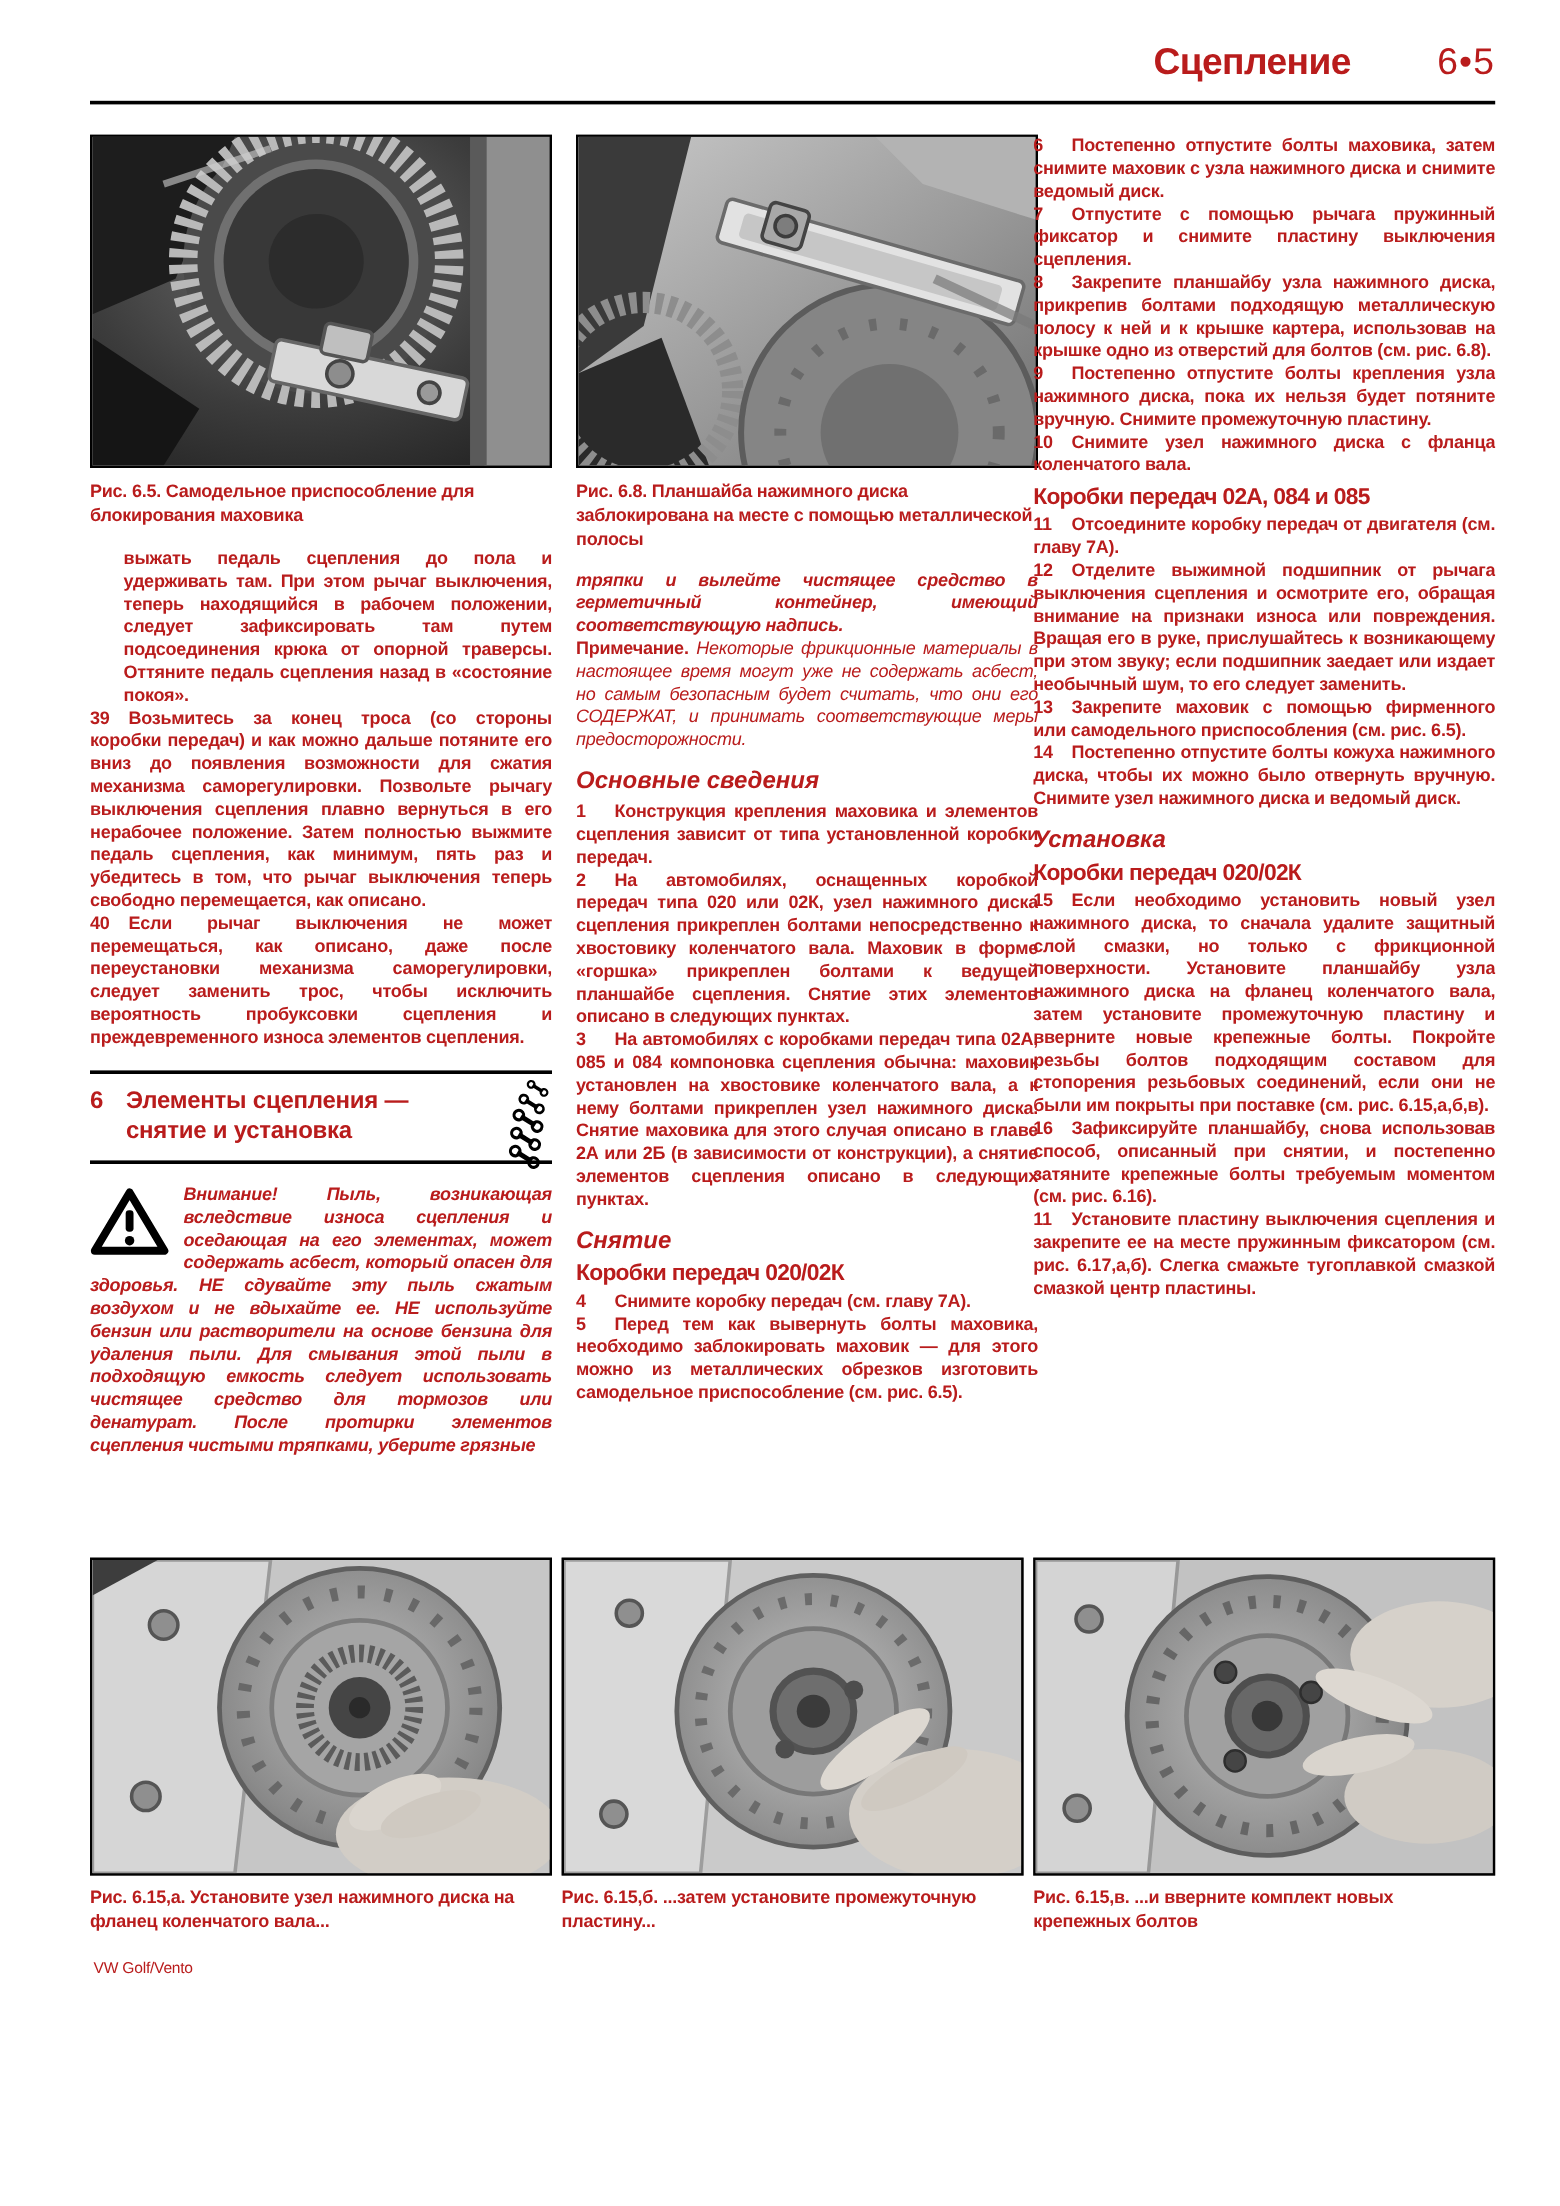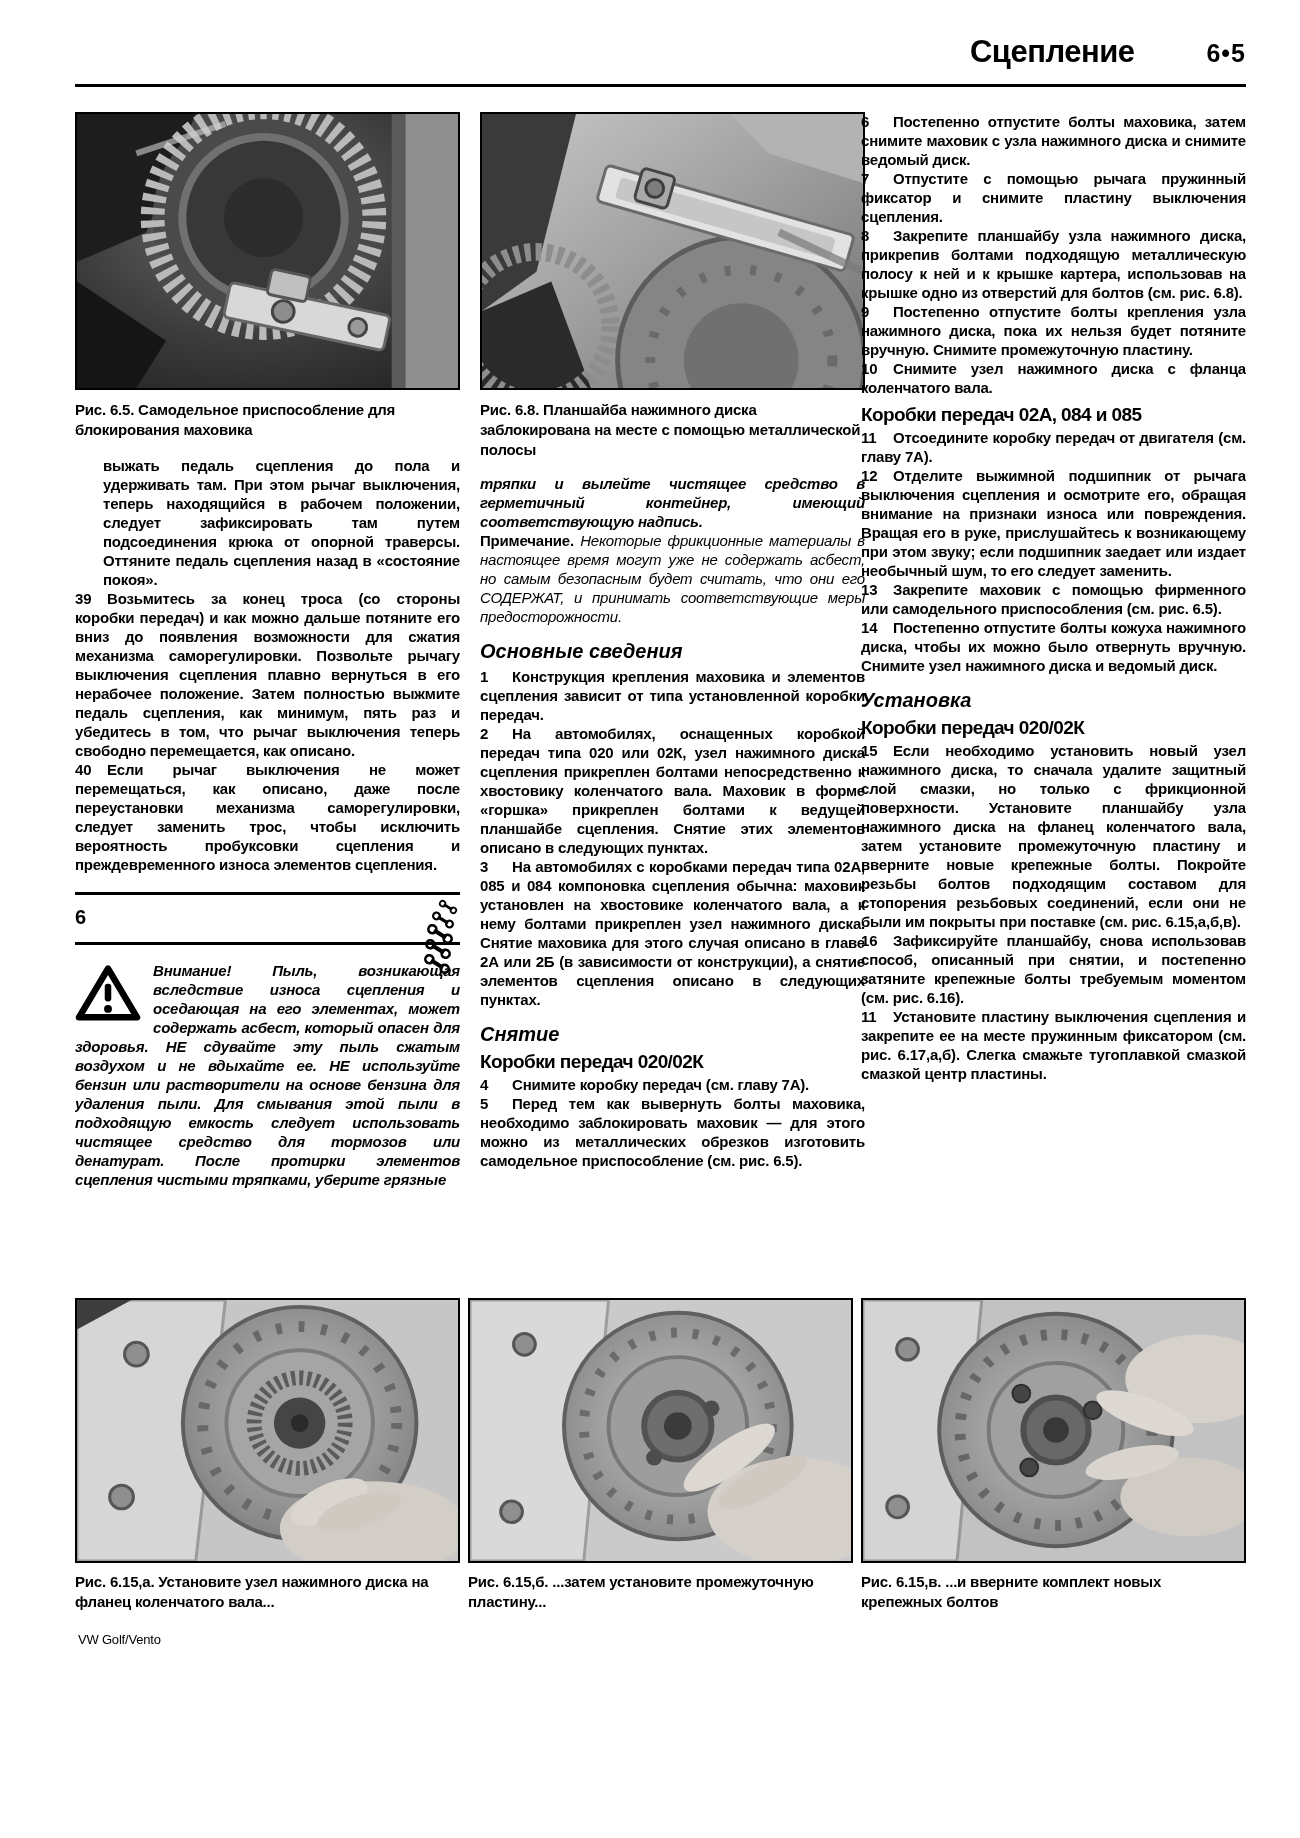"Сцепление" .page { color: #000000 -> #b91c1c }
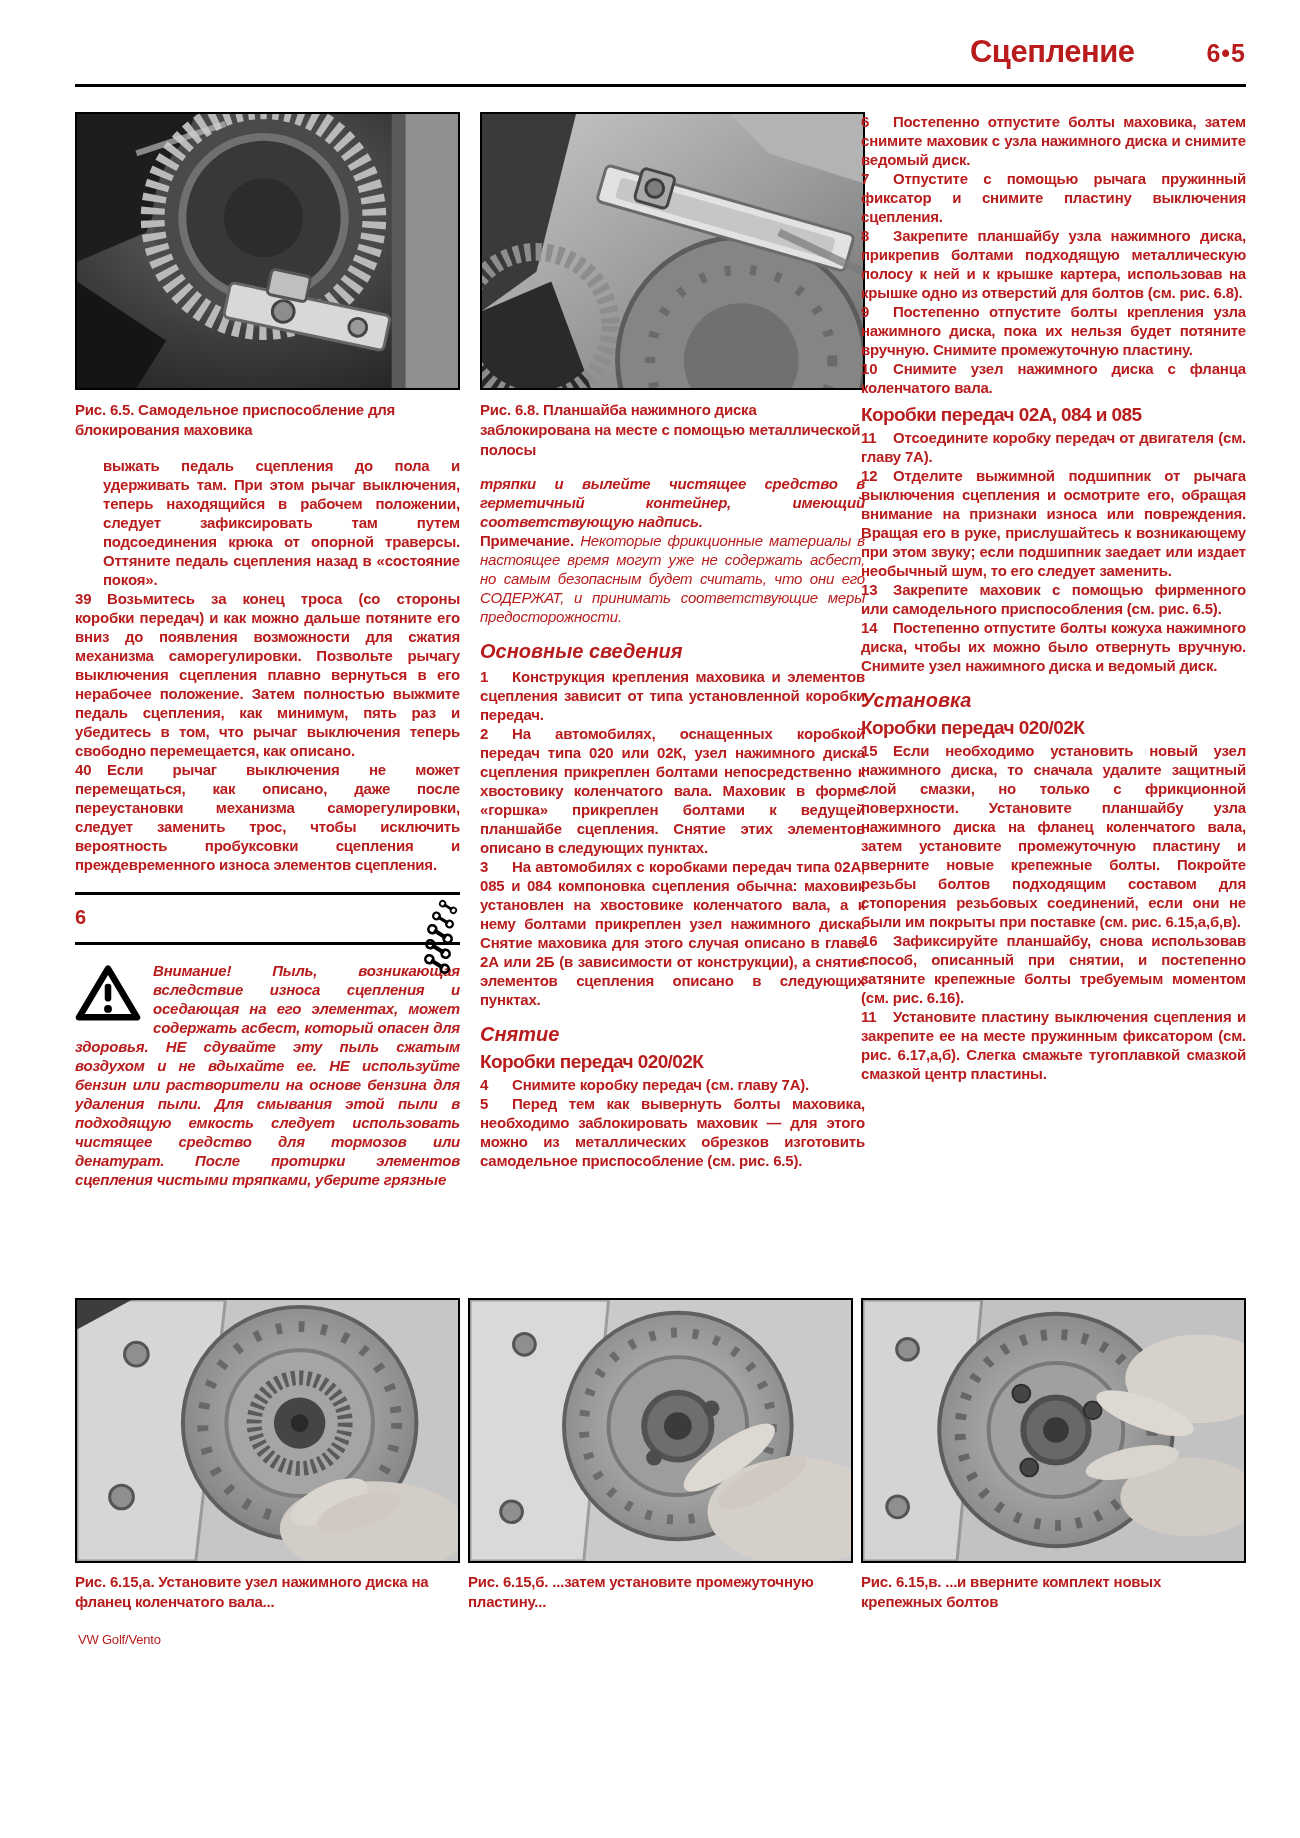"6•5" .header .pagenum { font-size: 25px -> 31px; font-weight: bold -> normal }
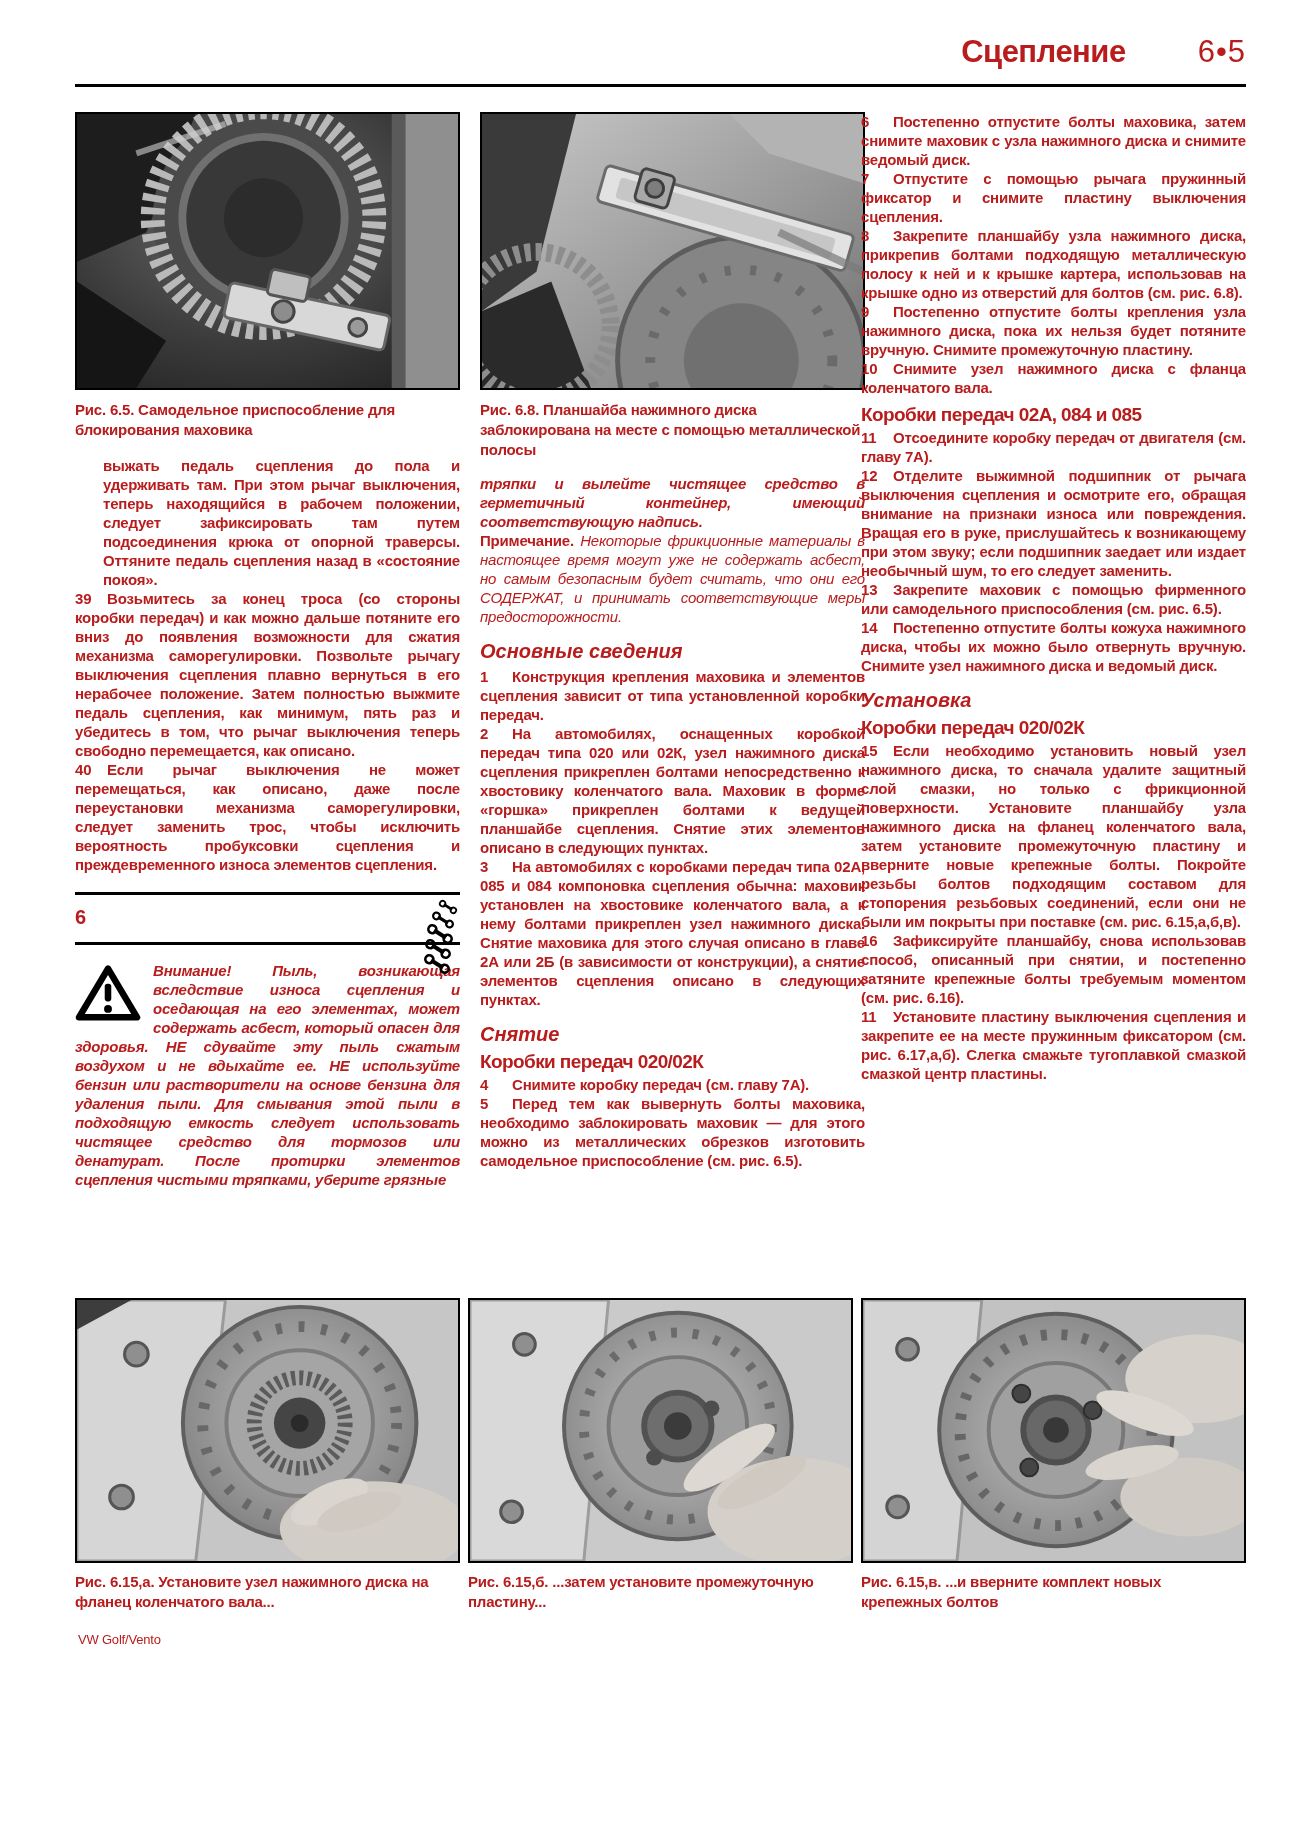"Элементы сцепления —" span.stitle { html: none -> <span> <span>Элементы сцепления —</span><br> <span>снятие и установка</span> </span> }
